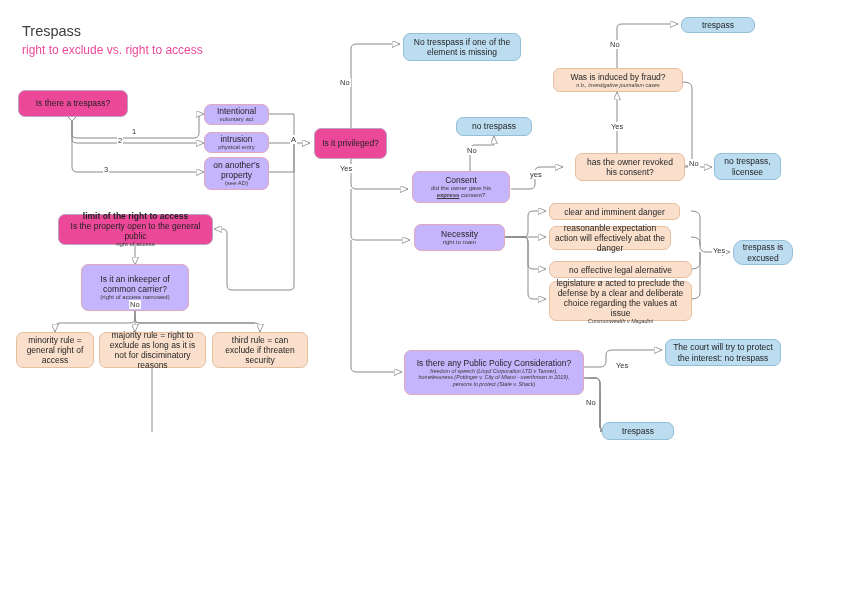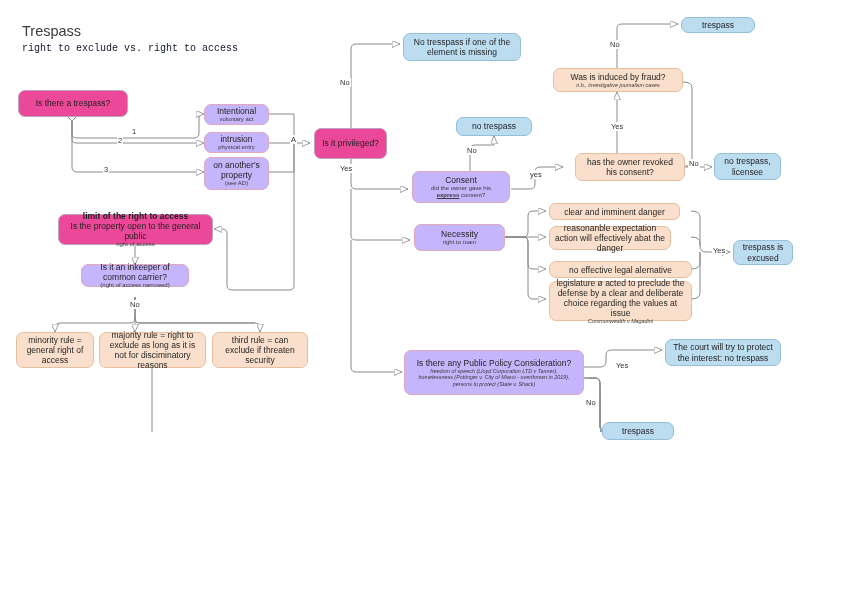"right to exclude vs. right" #title .sub { color: #0f172a -> #ec4899; font-family: Liberation Mono, monospace -> none; font-size: 10px -> 12px }
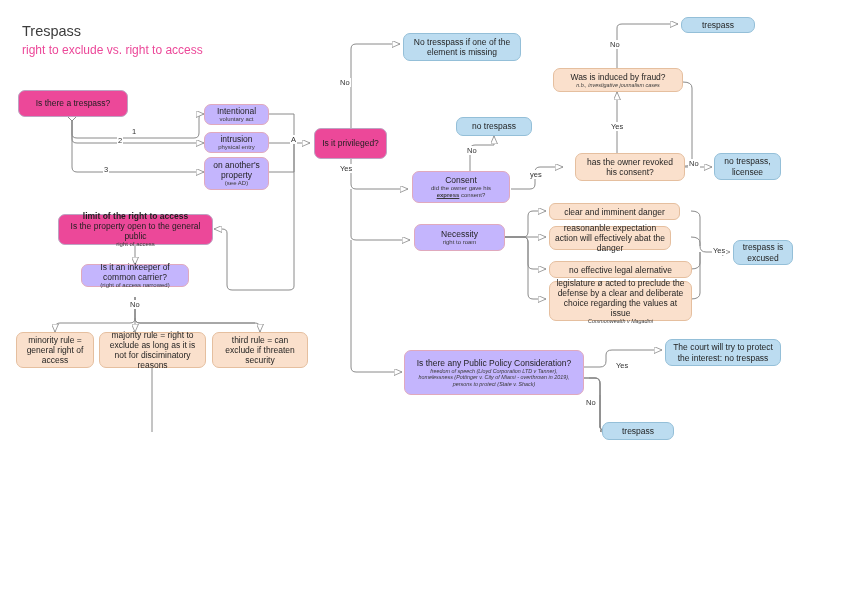"trespass is excused" div.node { border-radius: none -> 10px }
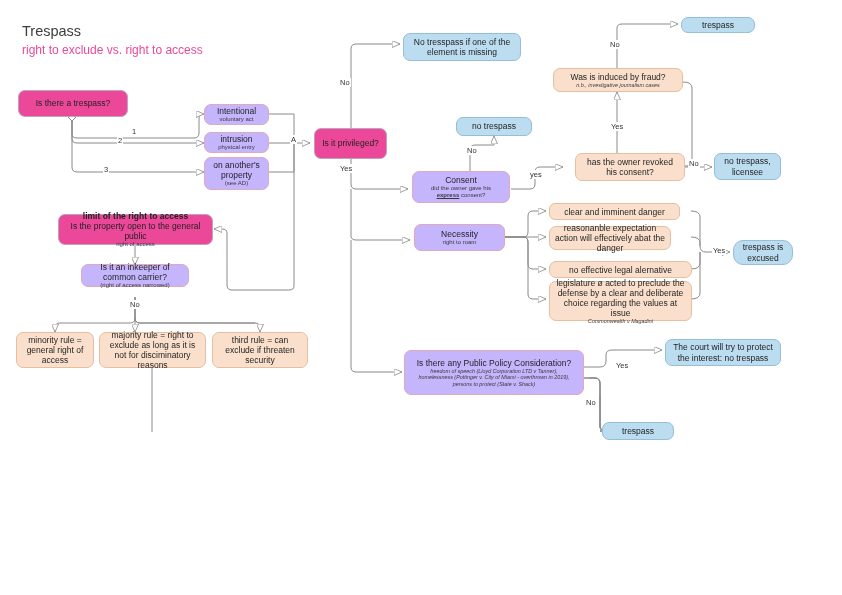"Is it an inkeeper of" div.node { height: 23px -> 47px }
